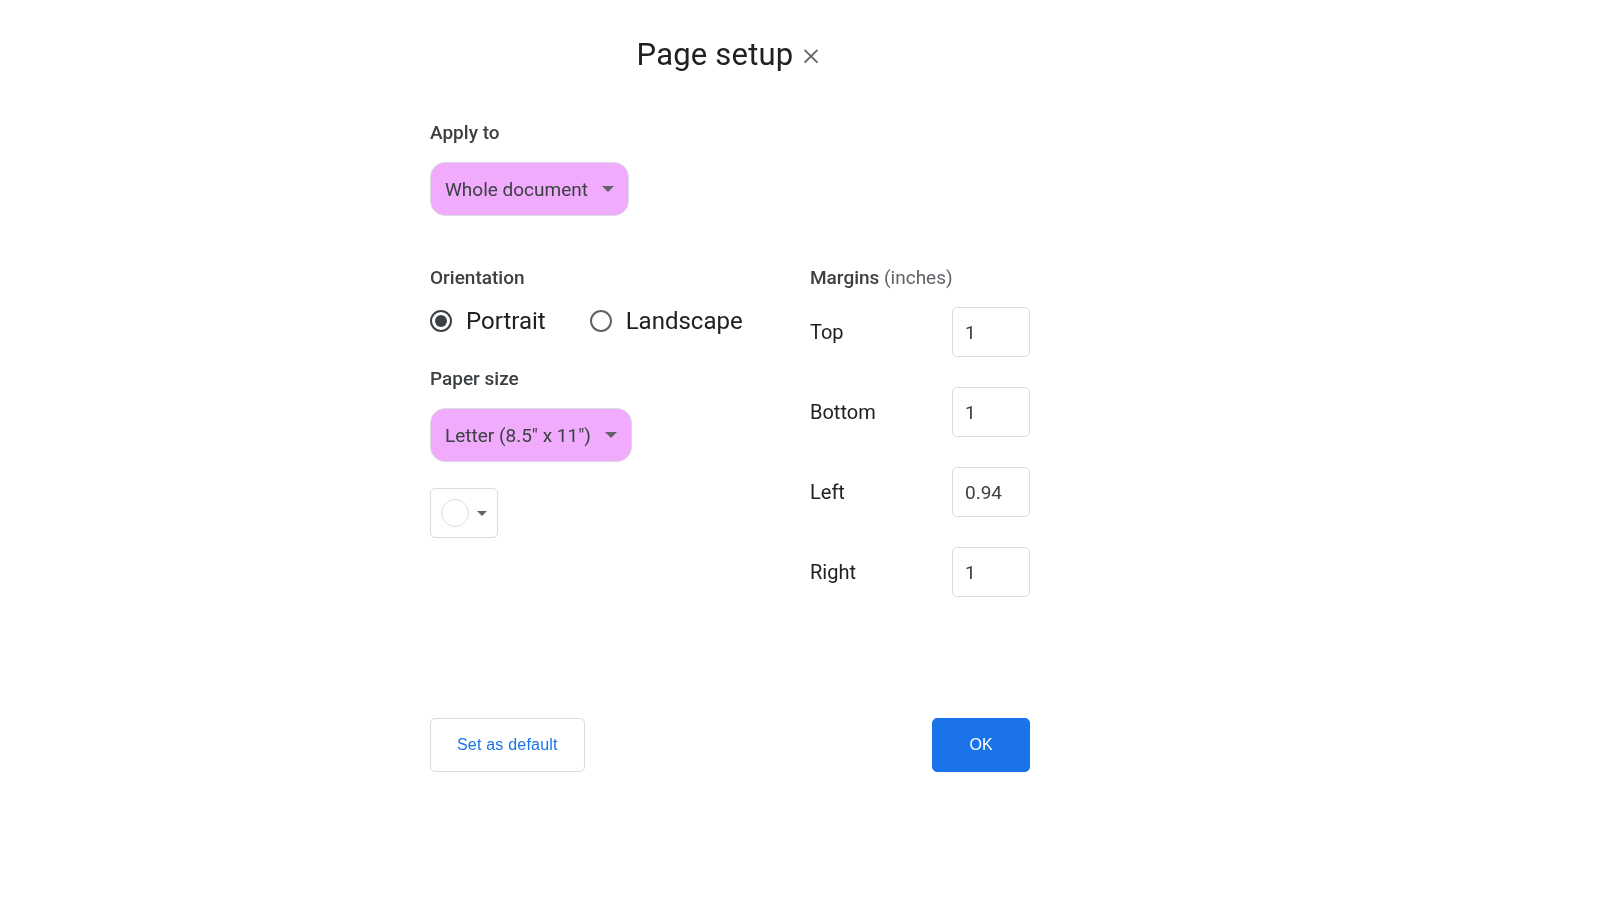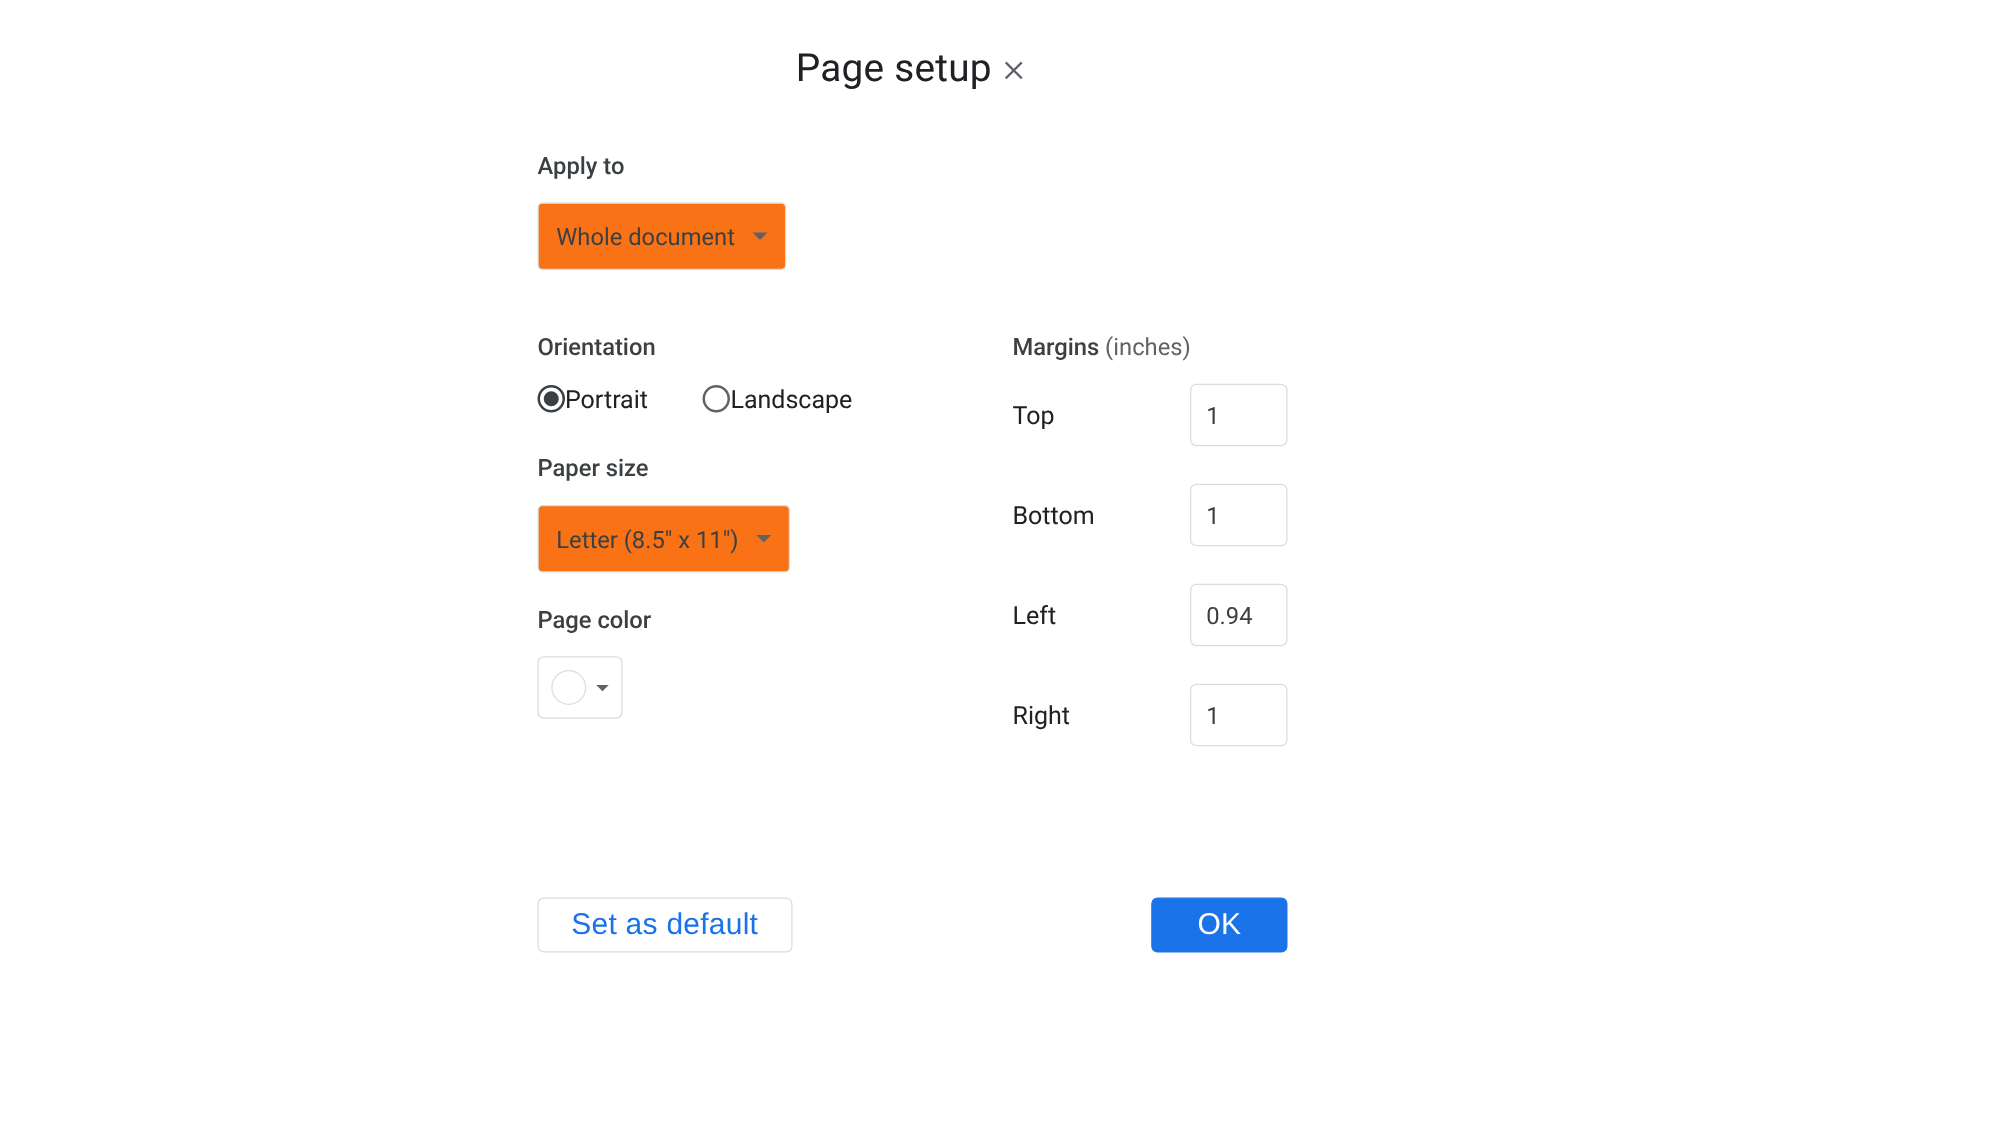"Whole document" .select-like { background: #f97316 -> #f0abfc; border-radius: 4px -> 15px }
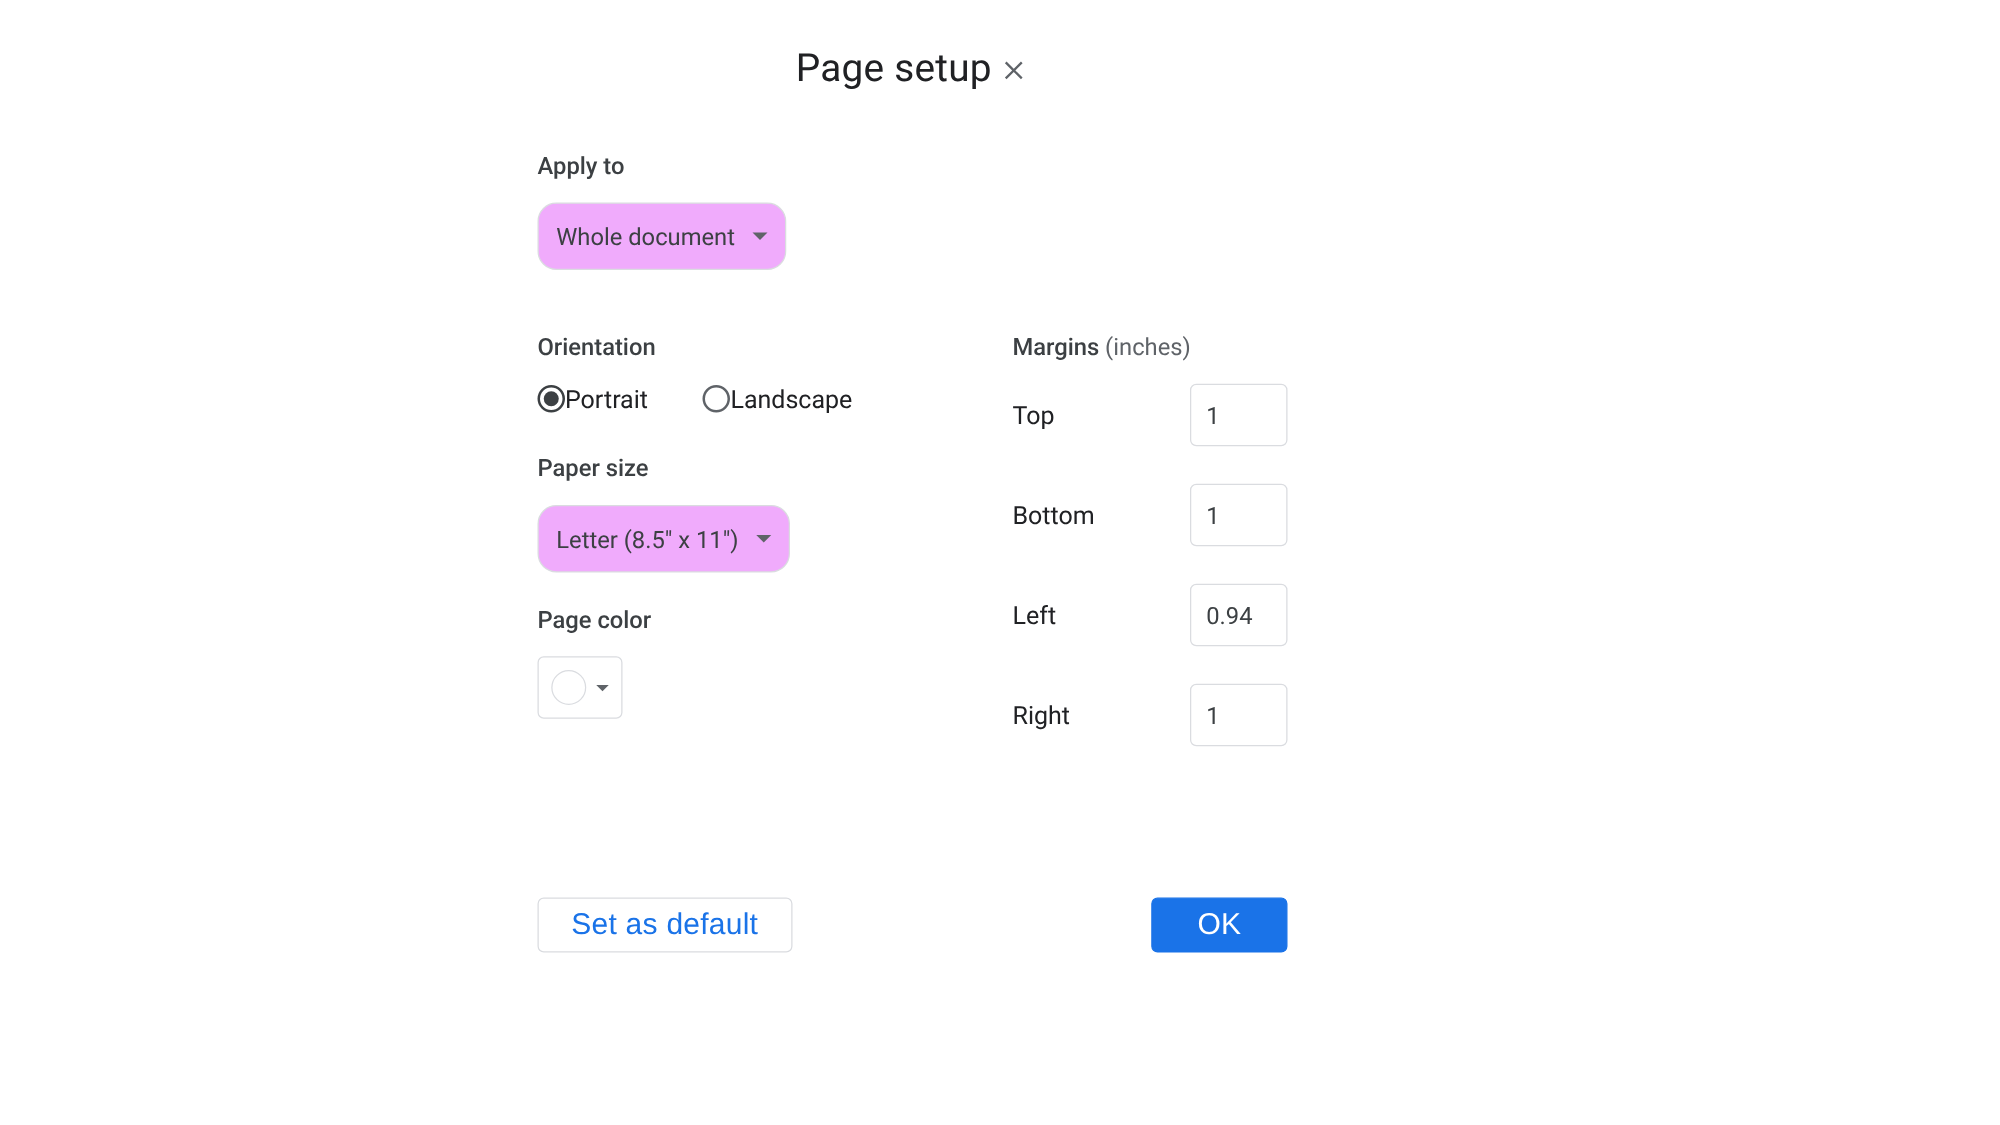"Portrait" .radio { font-size: 20px -> 24px; gap: none -> 14px }
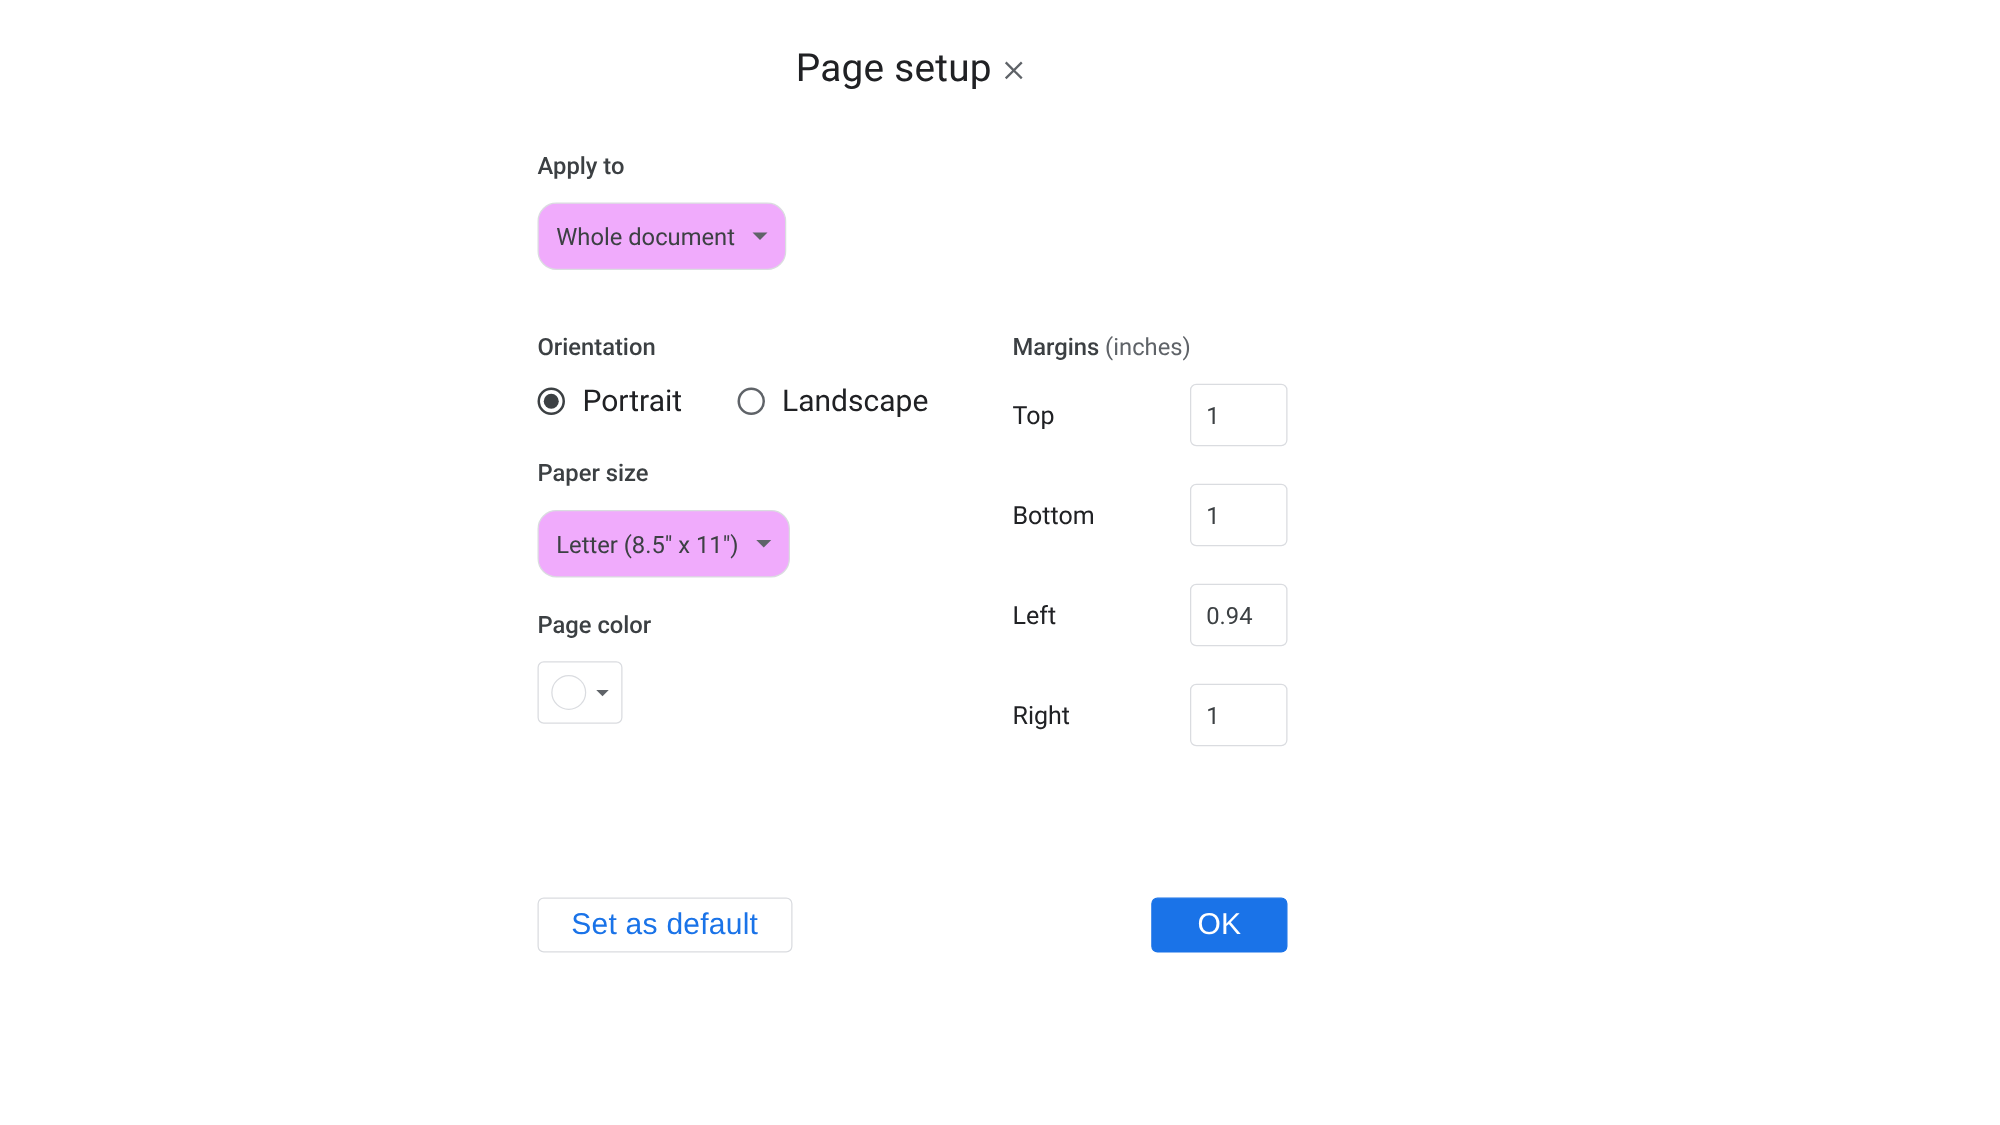"Page color" div.section-label { html: <div>Page color</div> -> none }
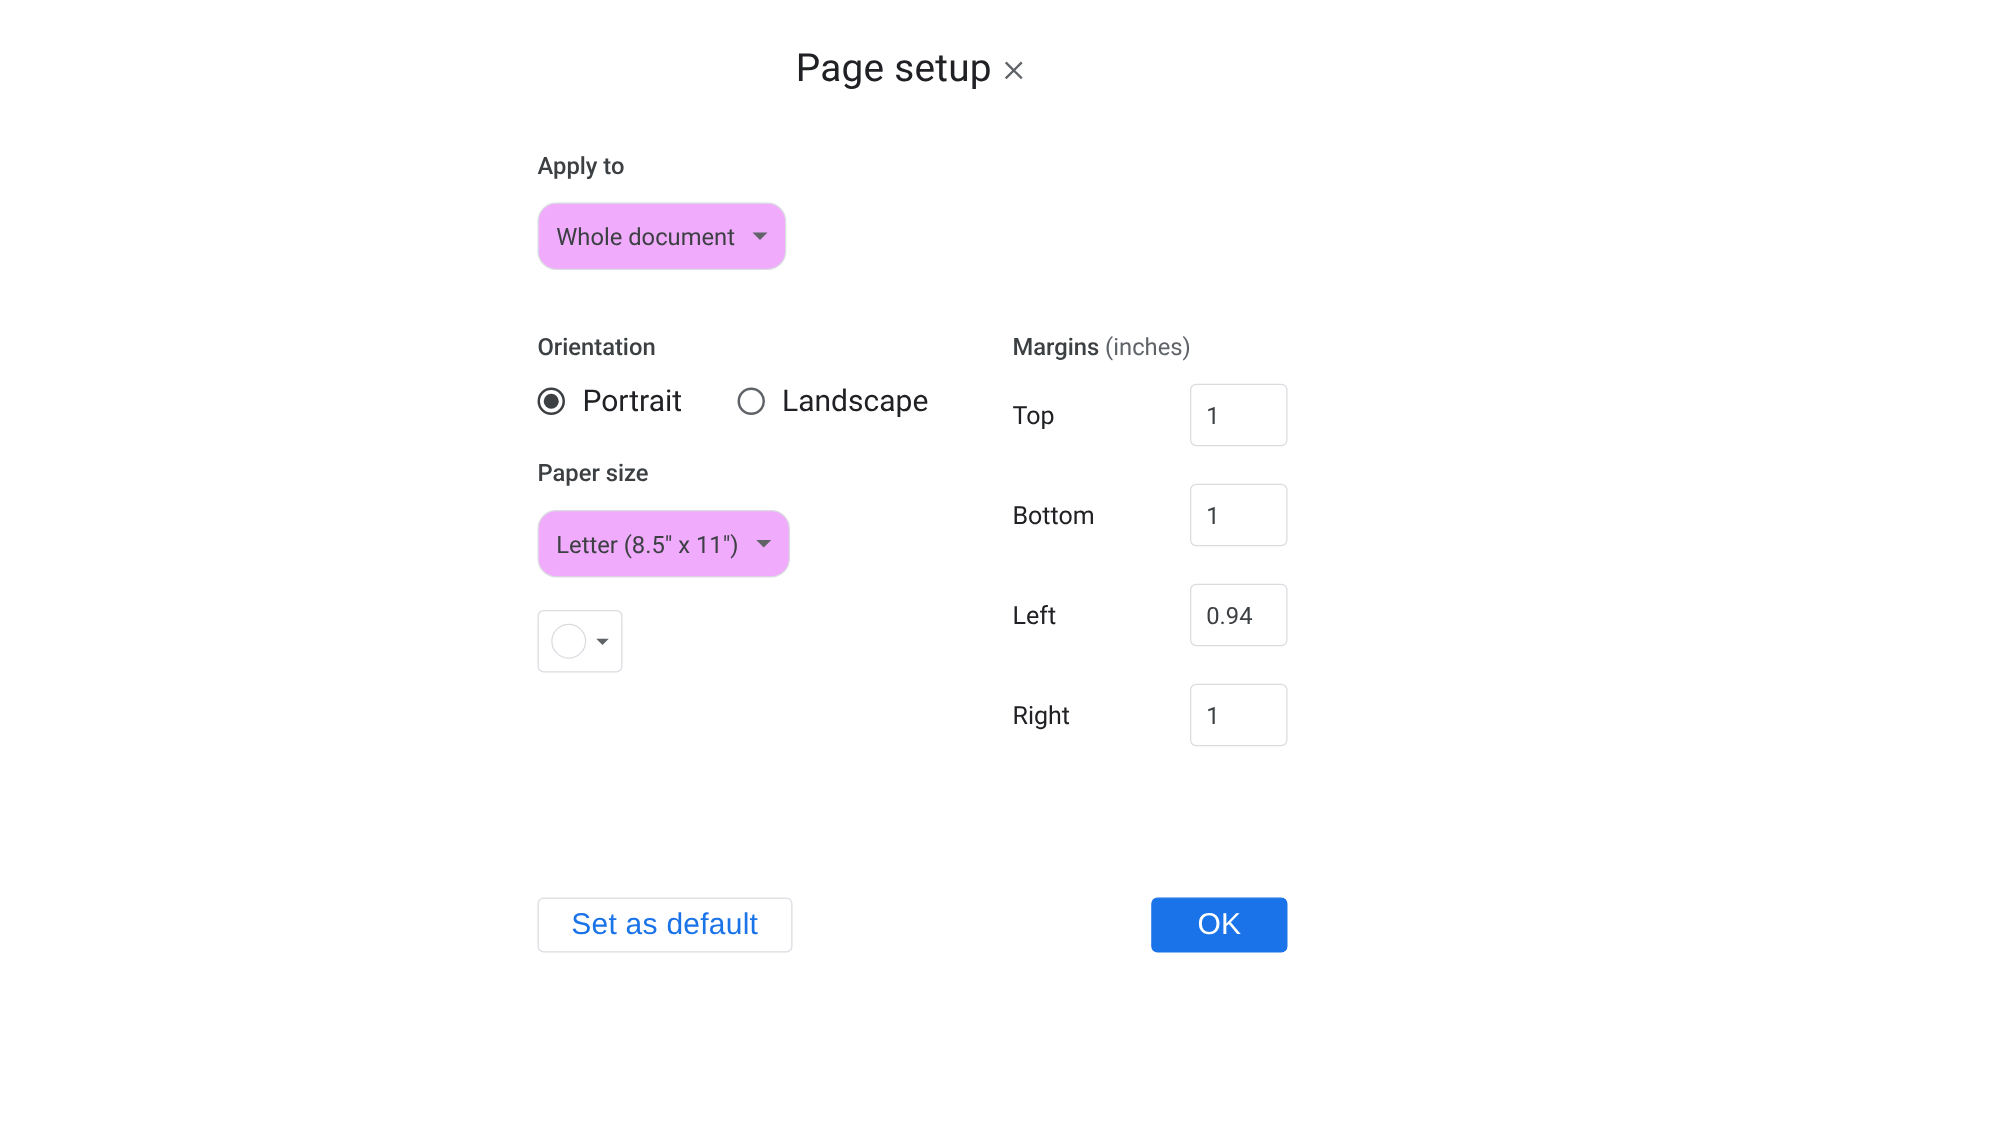"Set as default" .btn { font-size: 24px -> 16px; height: 44px -> 54px }
